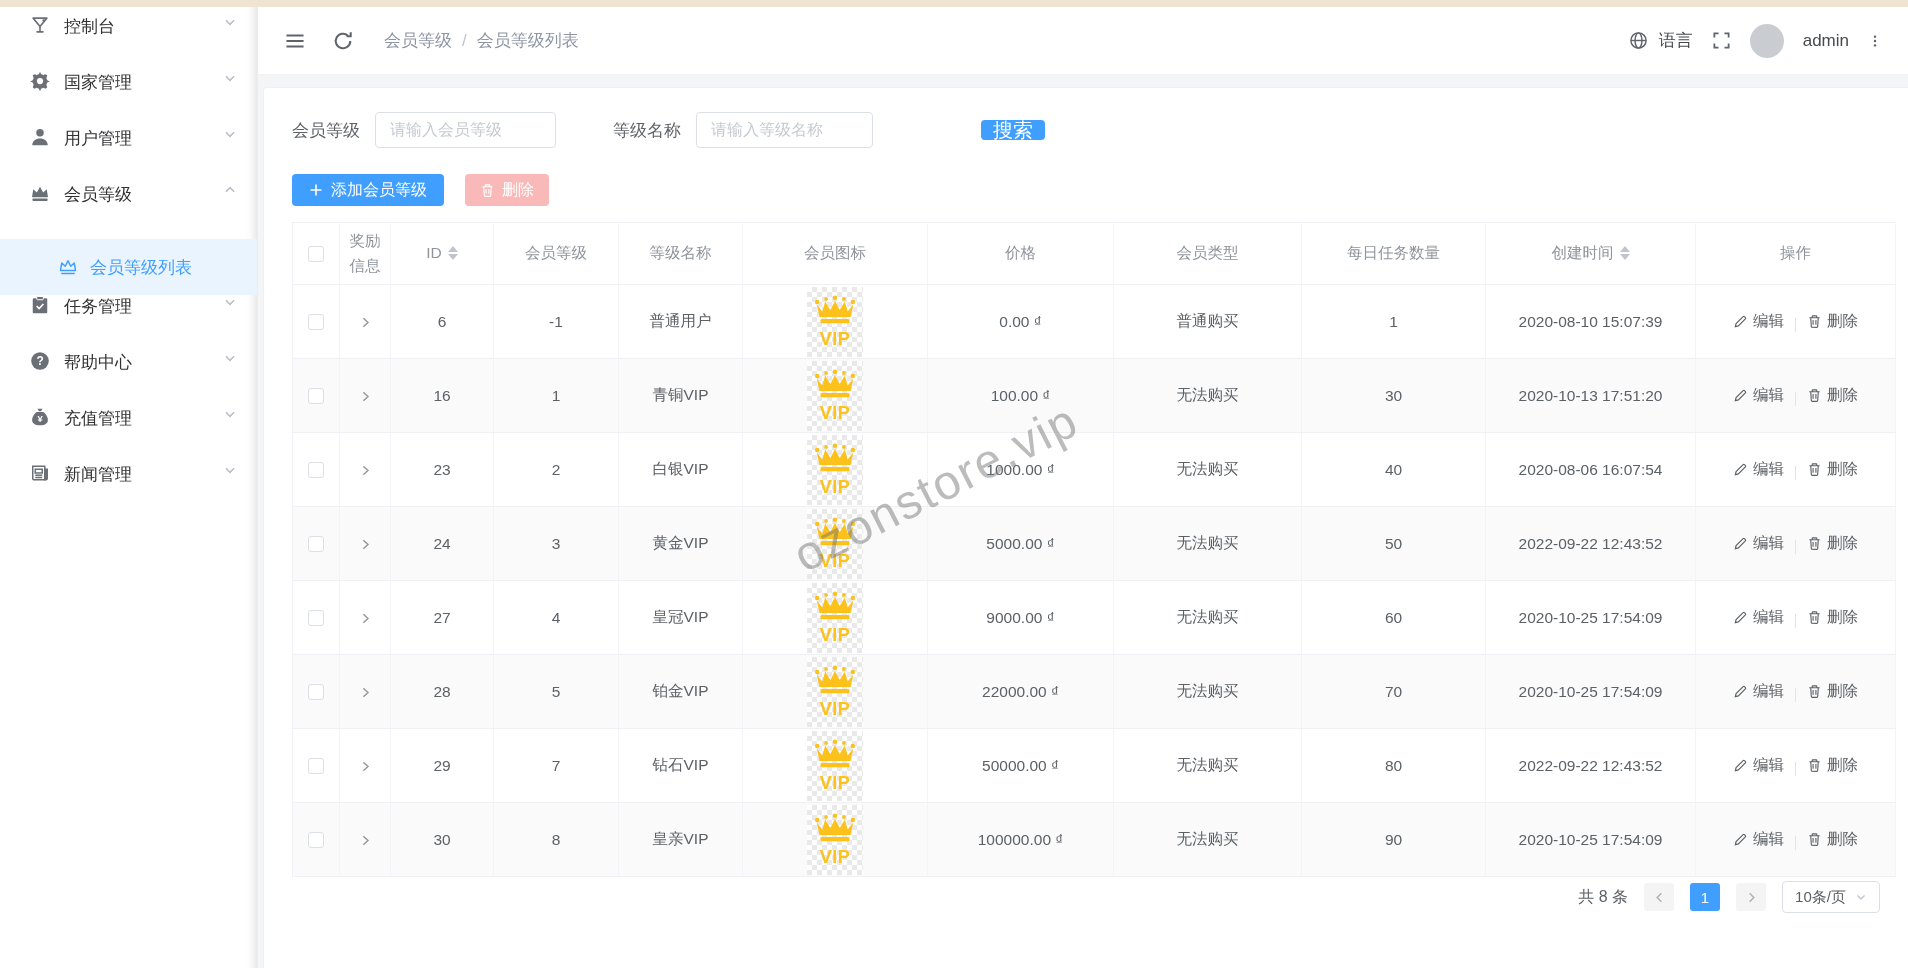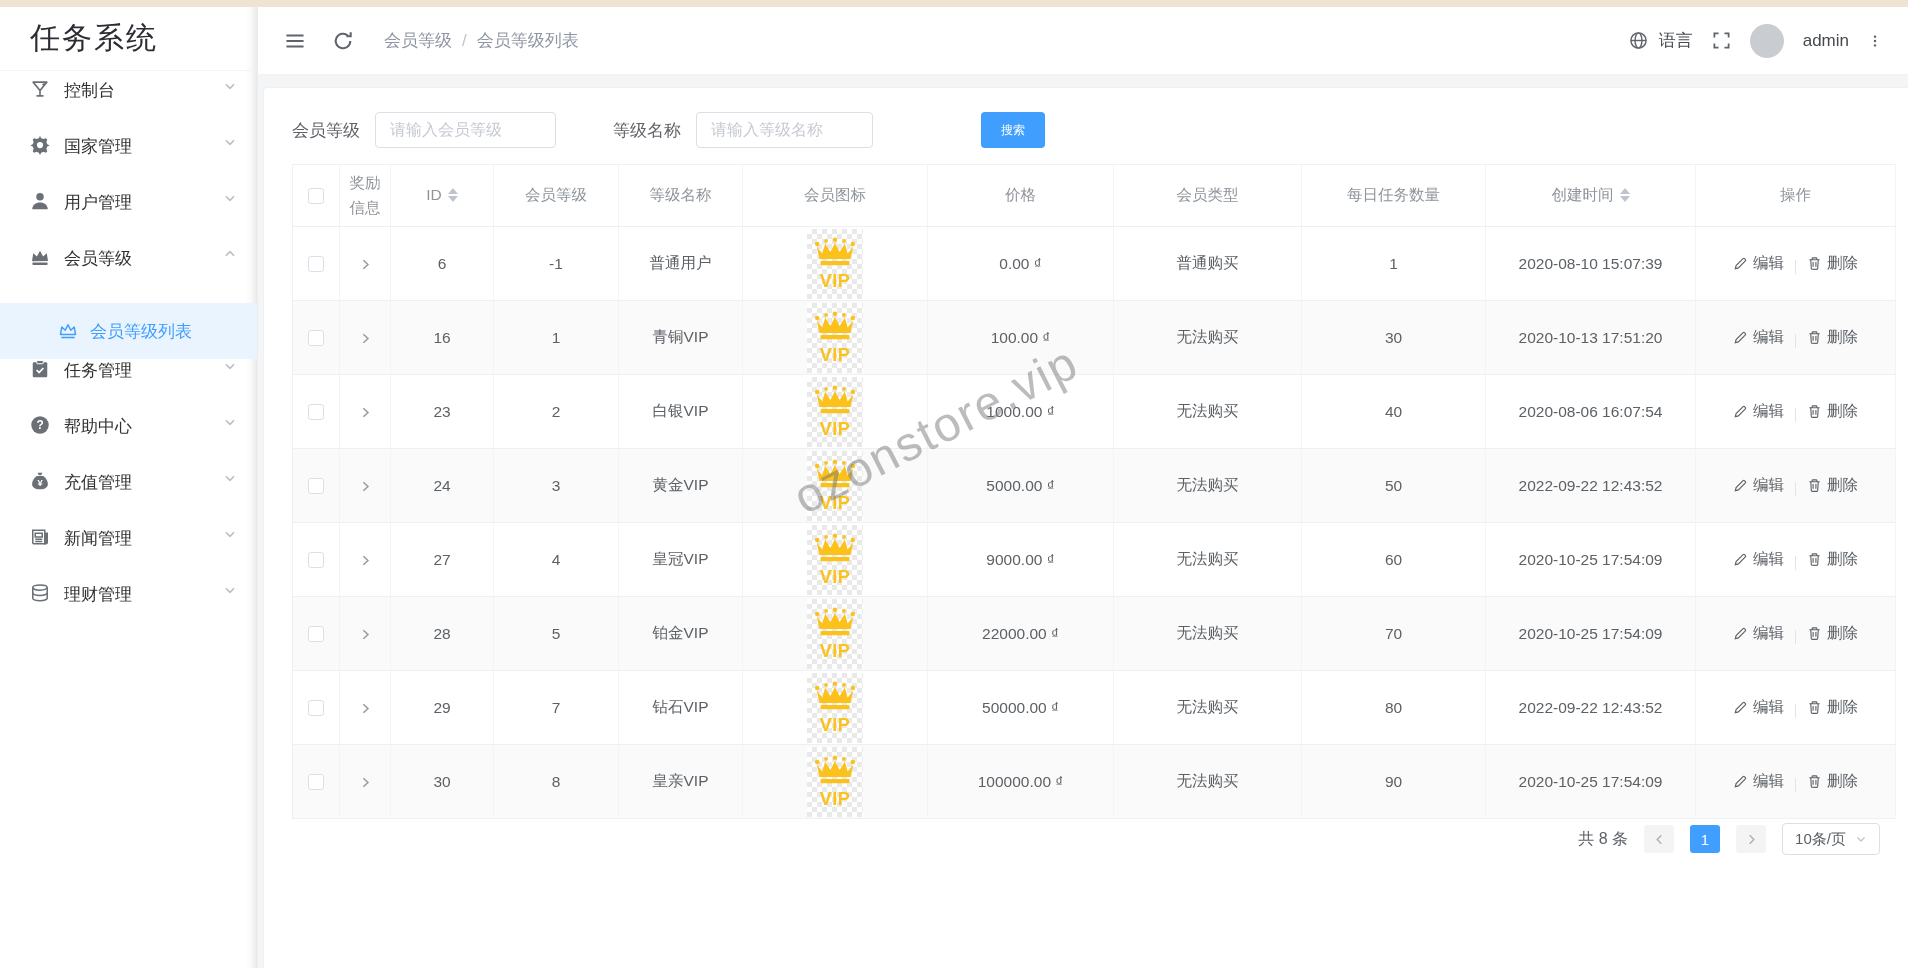"任务系统" div.logo { html: <div>任务系统</div> -> none }
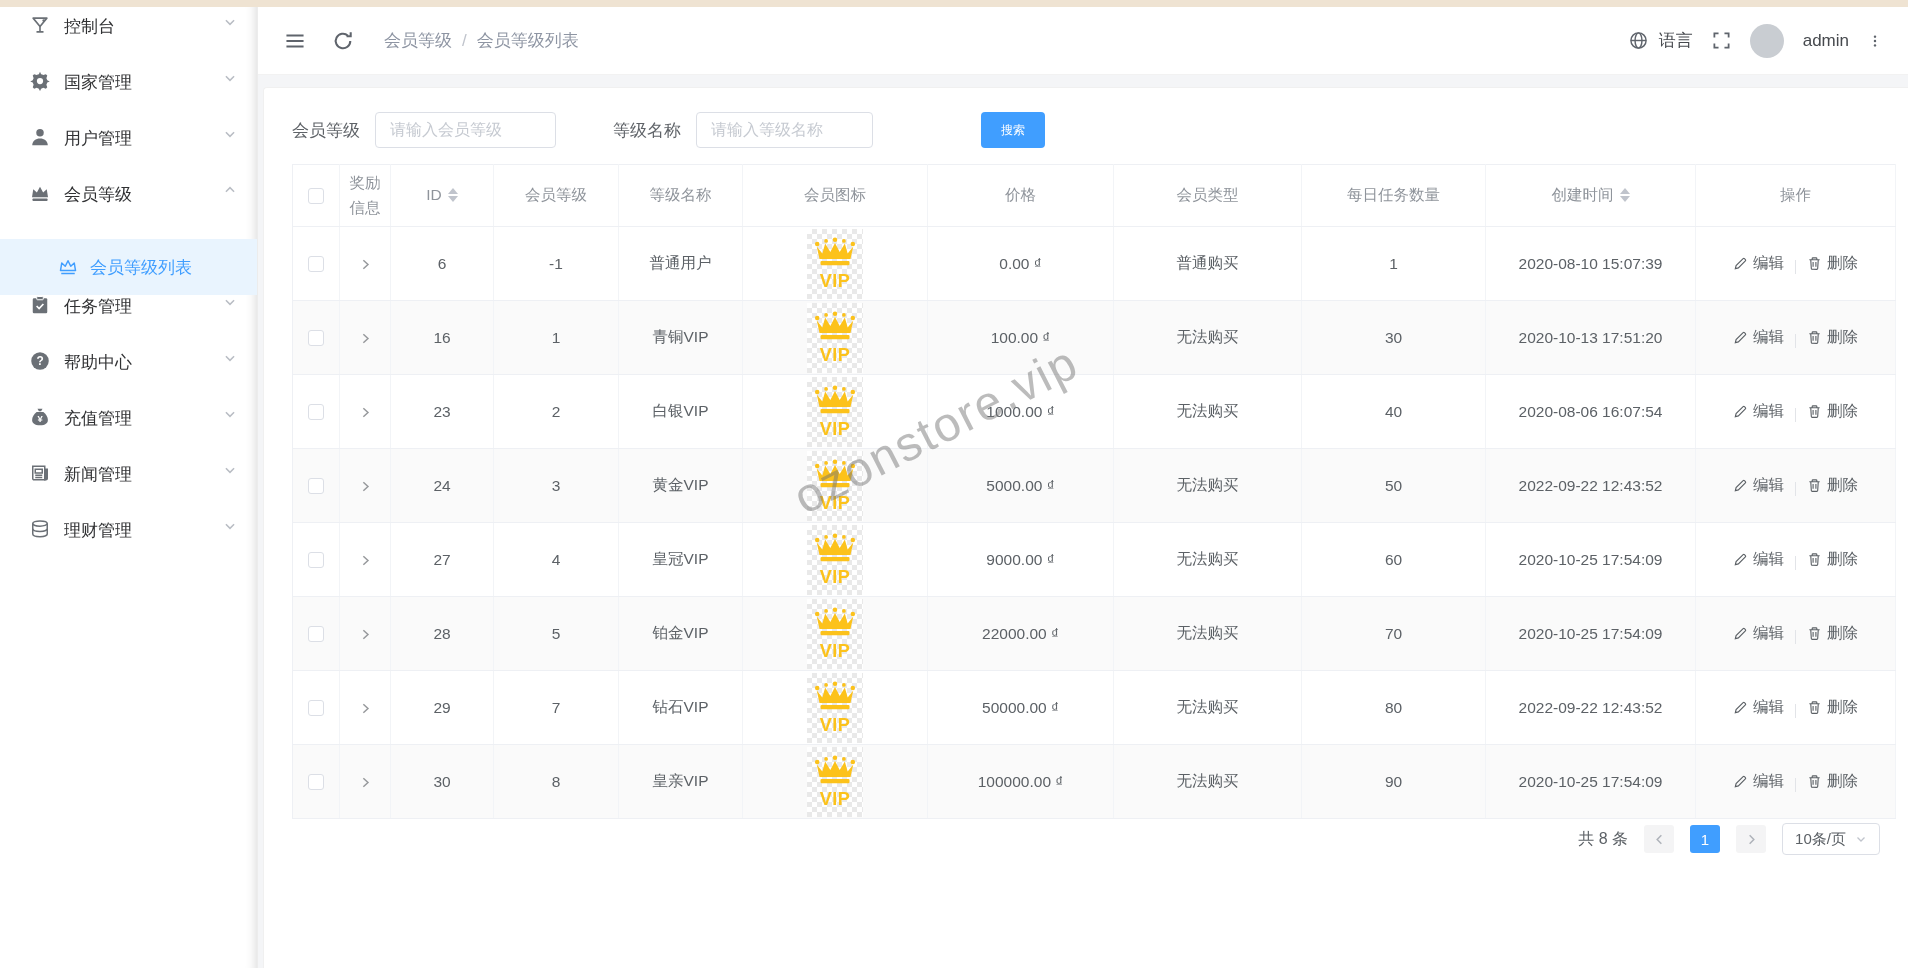"搜索" .btn-search { font-size: 12px -> 20px; height: 36px -> 20px }
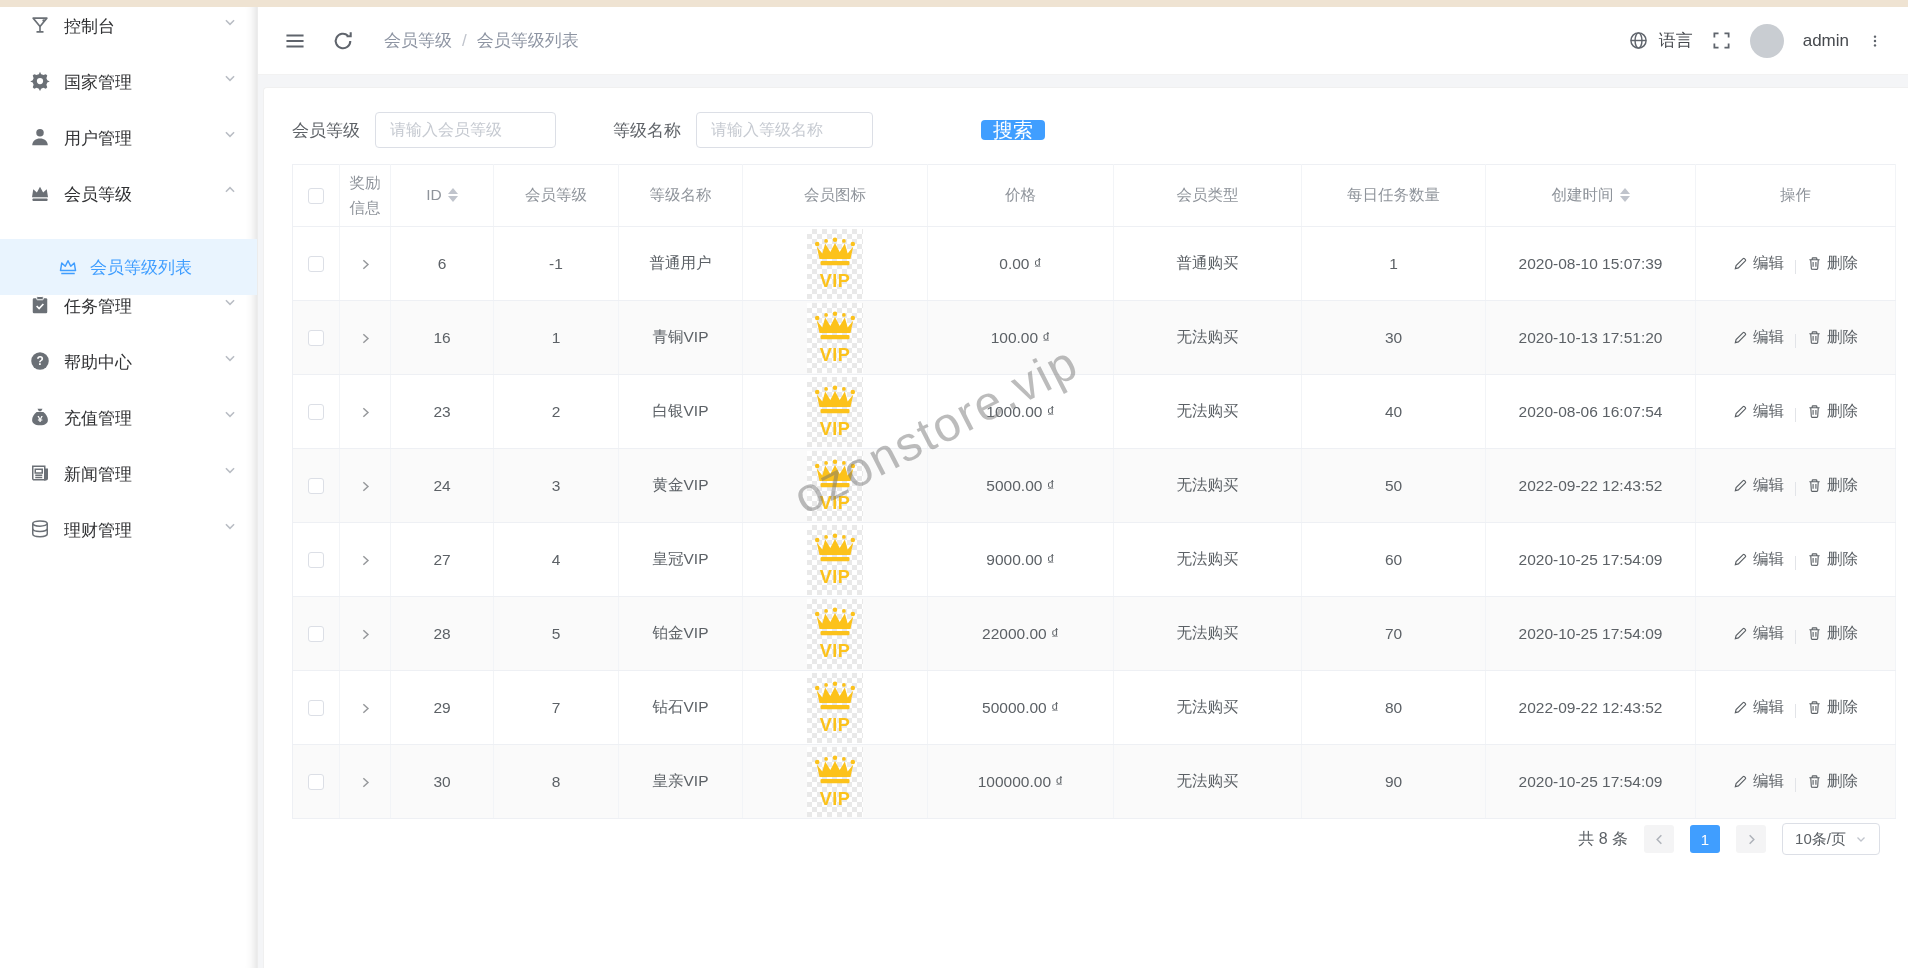"添加会员等级" div.toolbar { html: none -> <div> <button> <svg> <path></path> </svg> <span>添加会员等级</span> </button> <button> <svg> <path></path> </svg> <span>删除</span> </button> </div> }
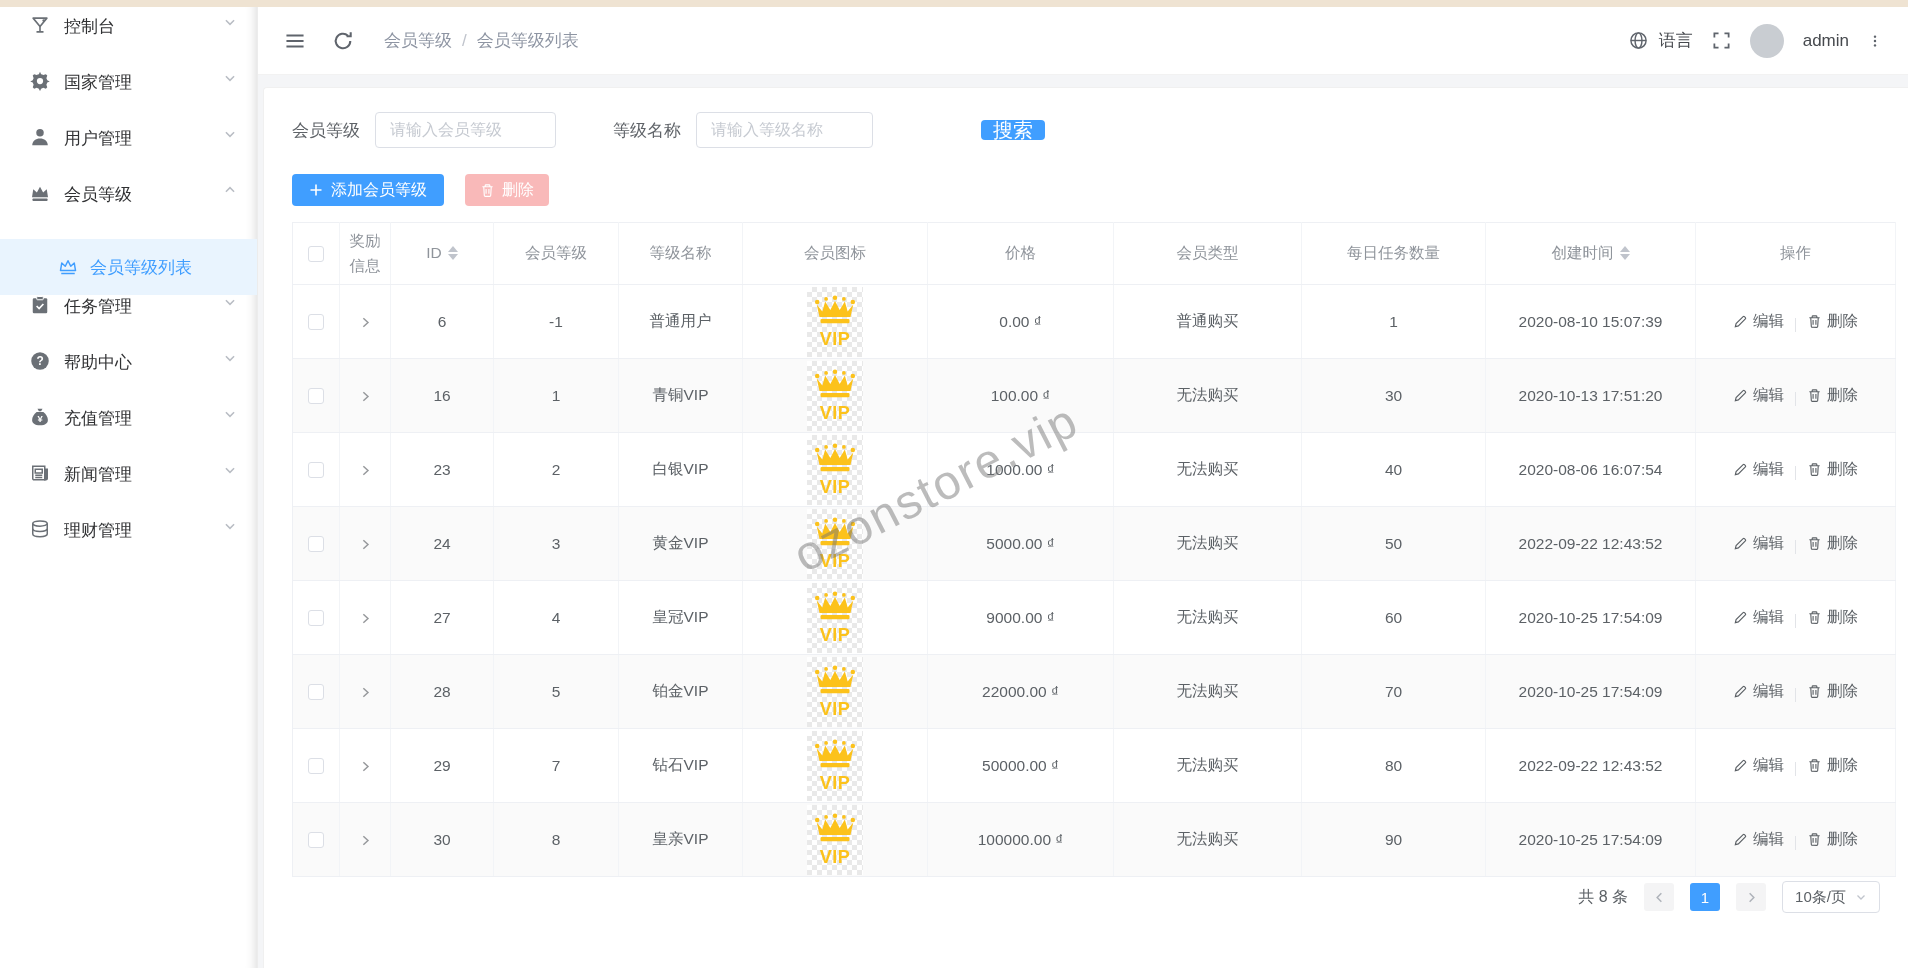"理财管理" div.menu-item { html: <div> <span> <svg> <ellipse></ellipse> <path></path> <path></path> </svg> </span> <span>理财管理</span> <span> <svg> <path></path> </svg> </span> </div> -> none }
